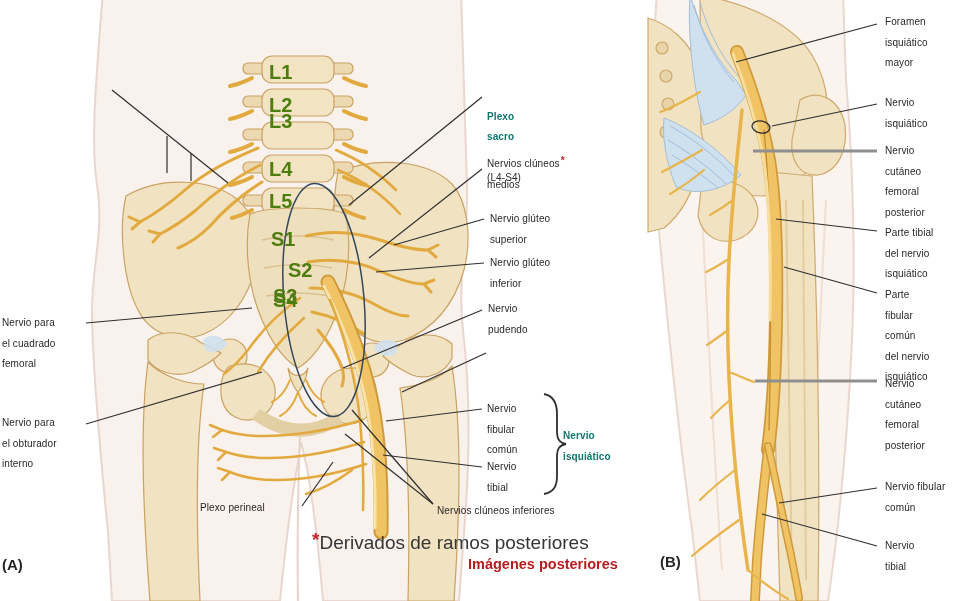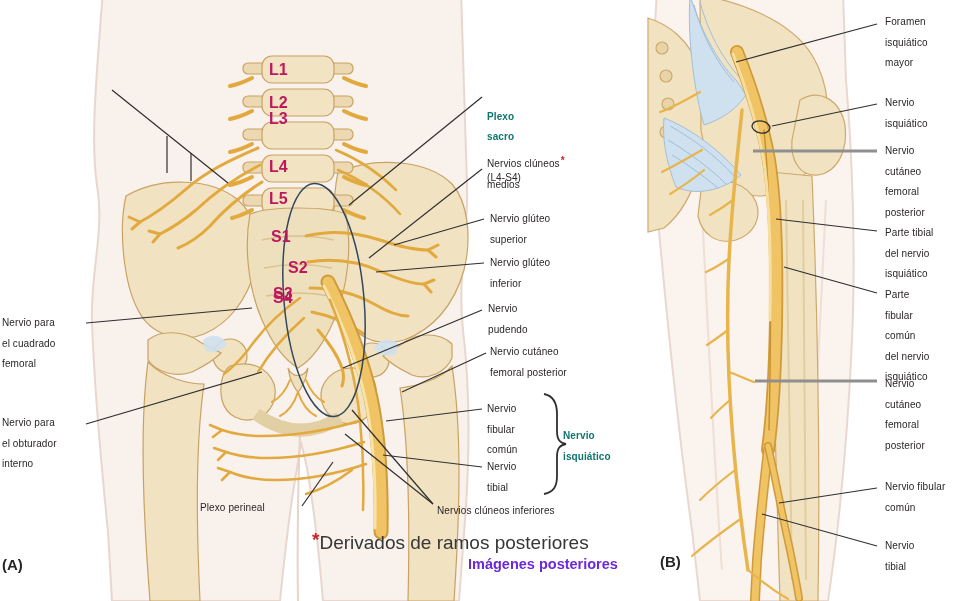"L1" .spine { color: #be185d -> #4d7c0f; font-size: 16px -> 20px }
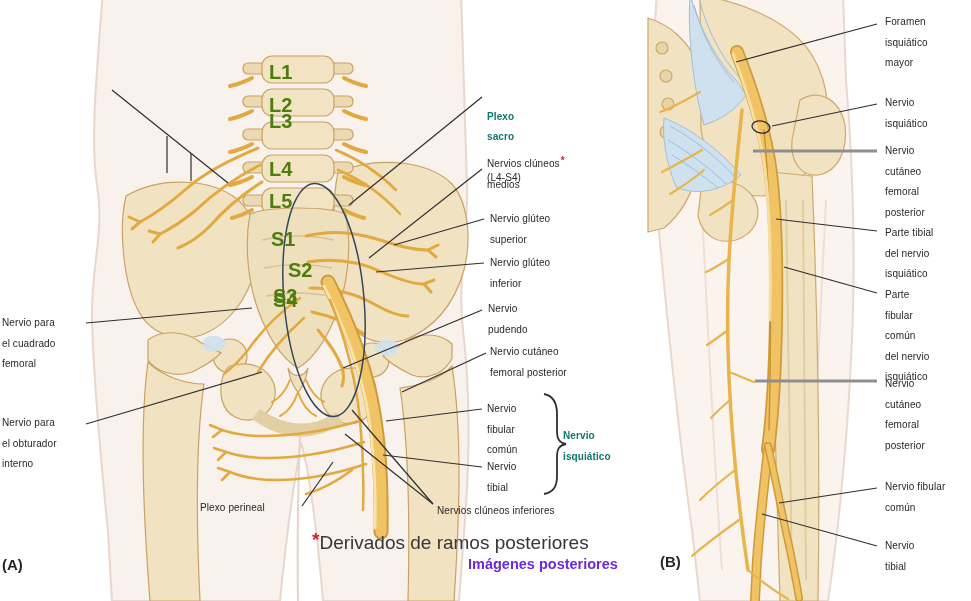"Nervio cutáneo" div.lab { html: <div>Nervio cutáneo femoral posterior</div> -> none }
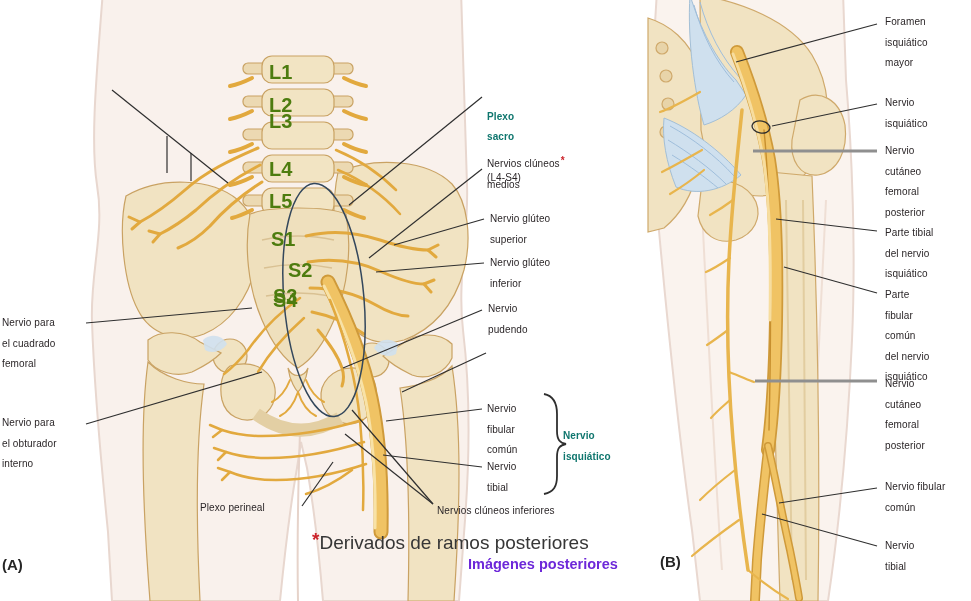"Imágenes posteriores" .caption { color: #6d28d9 -> #b91c1c }
